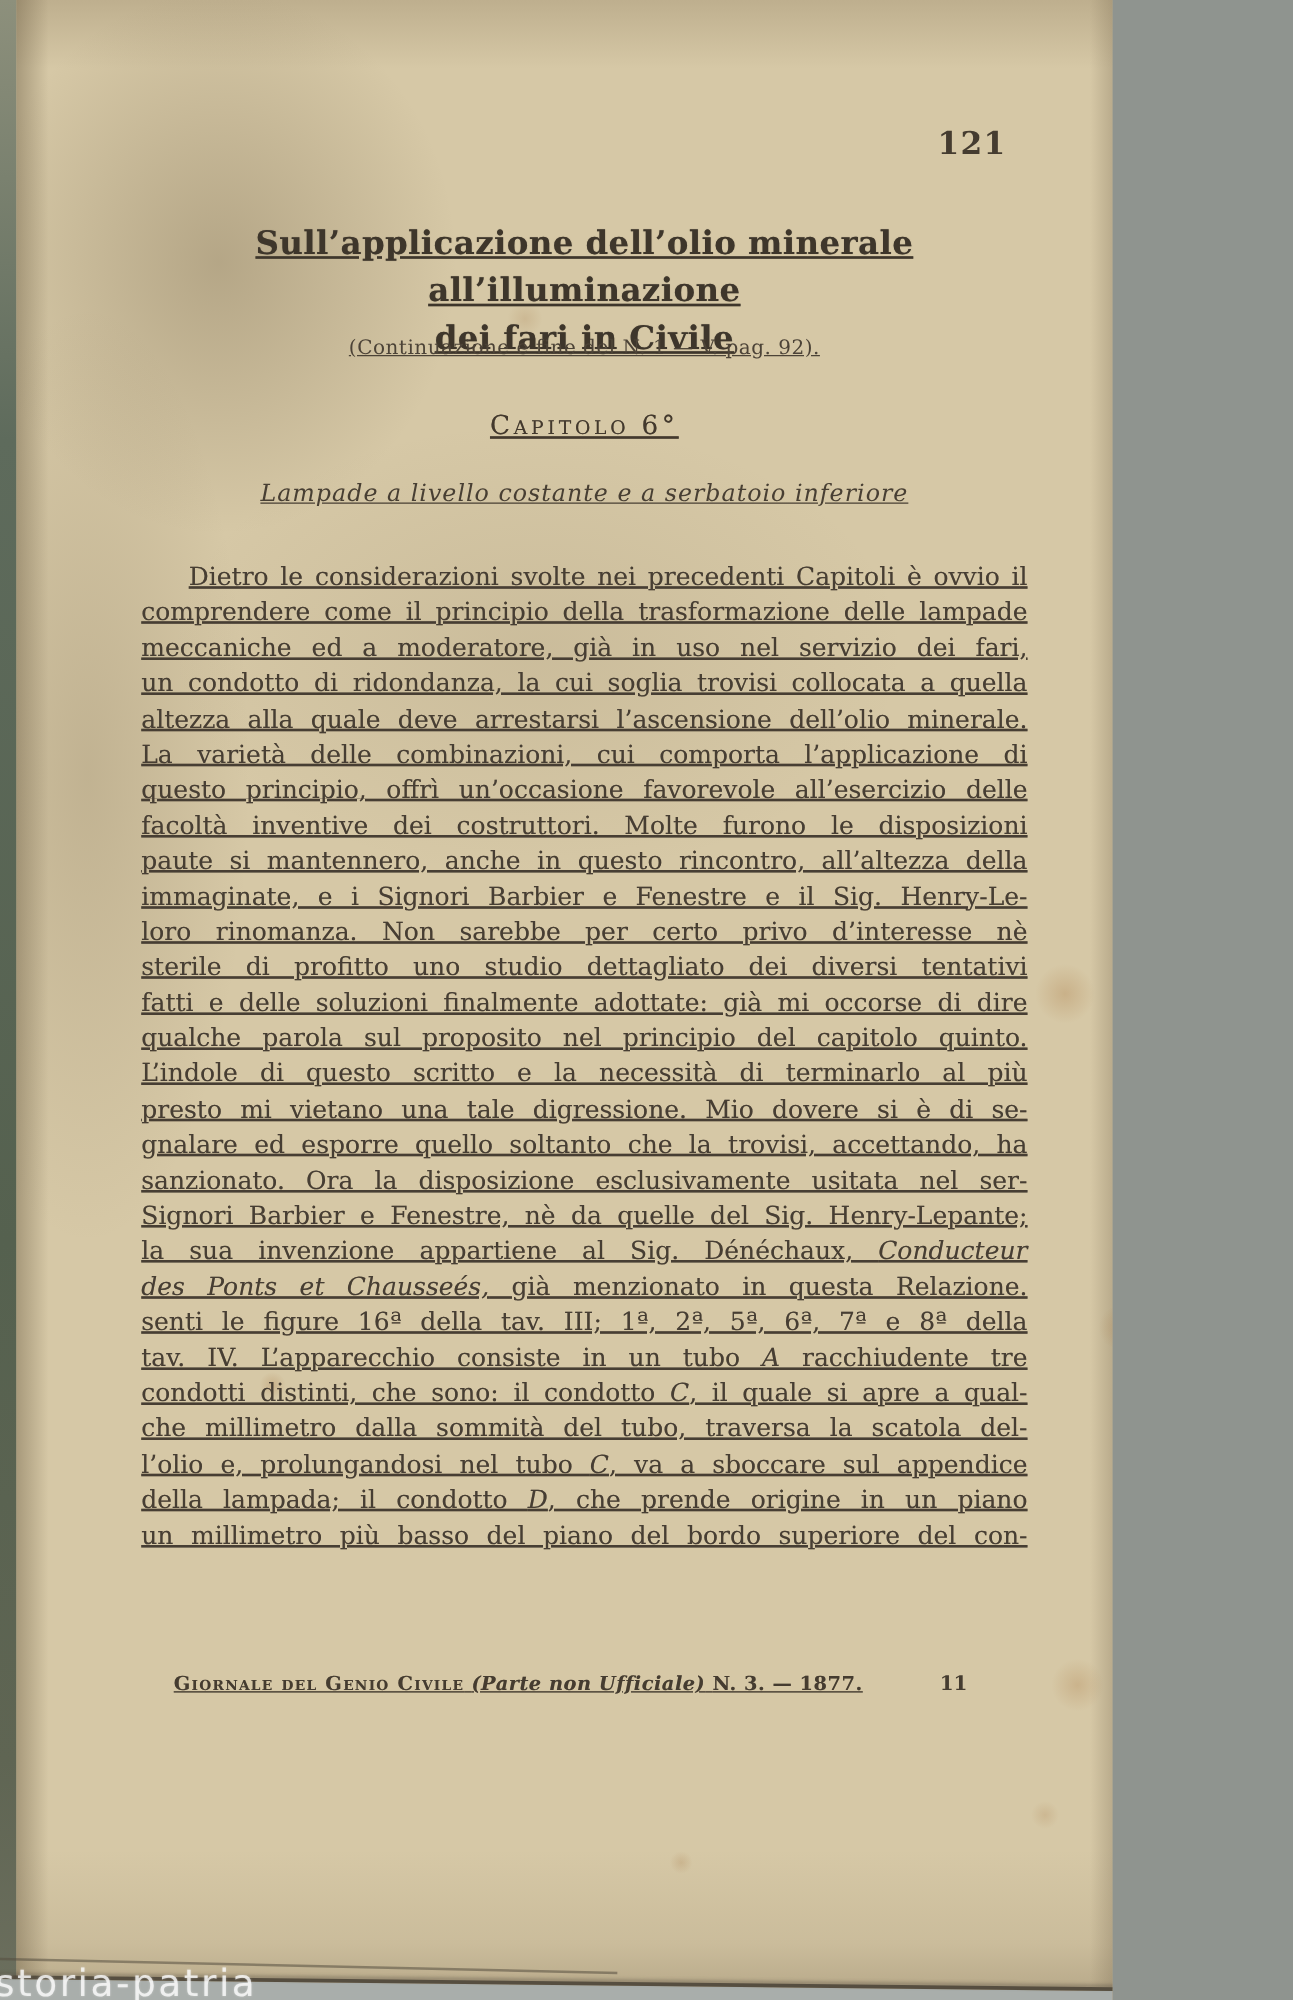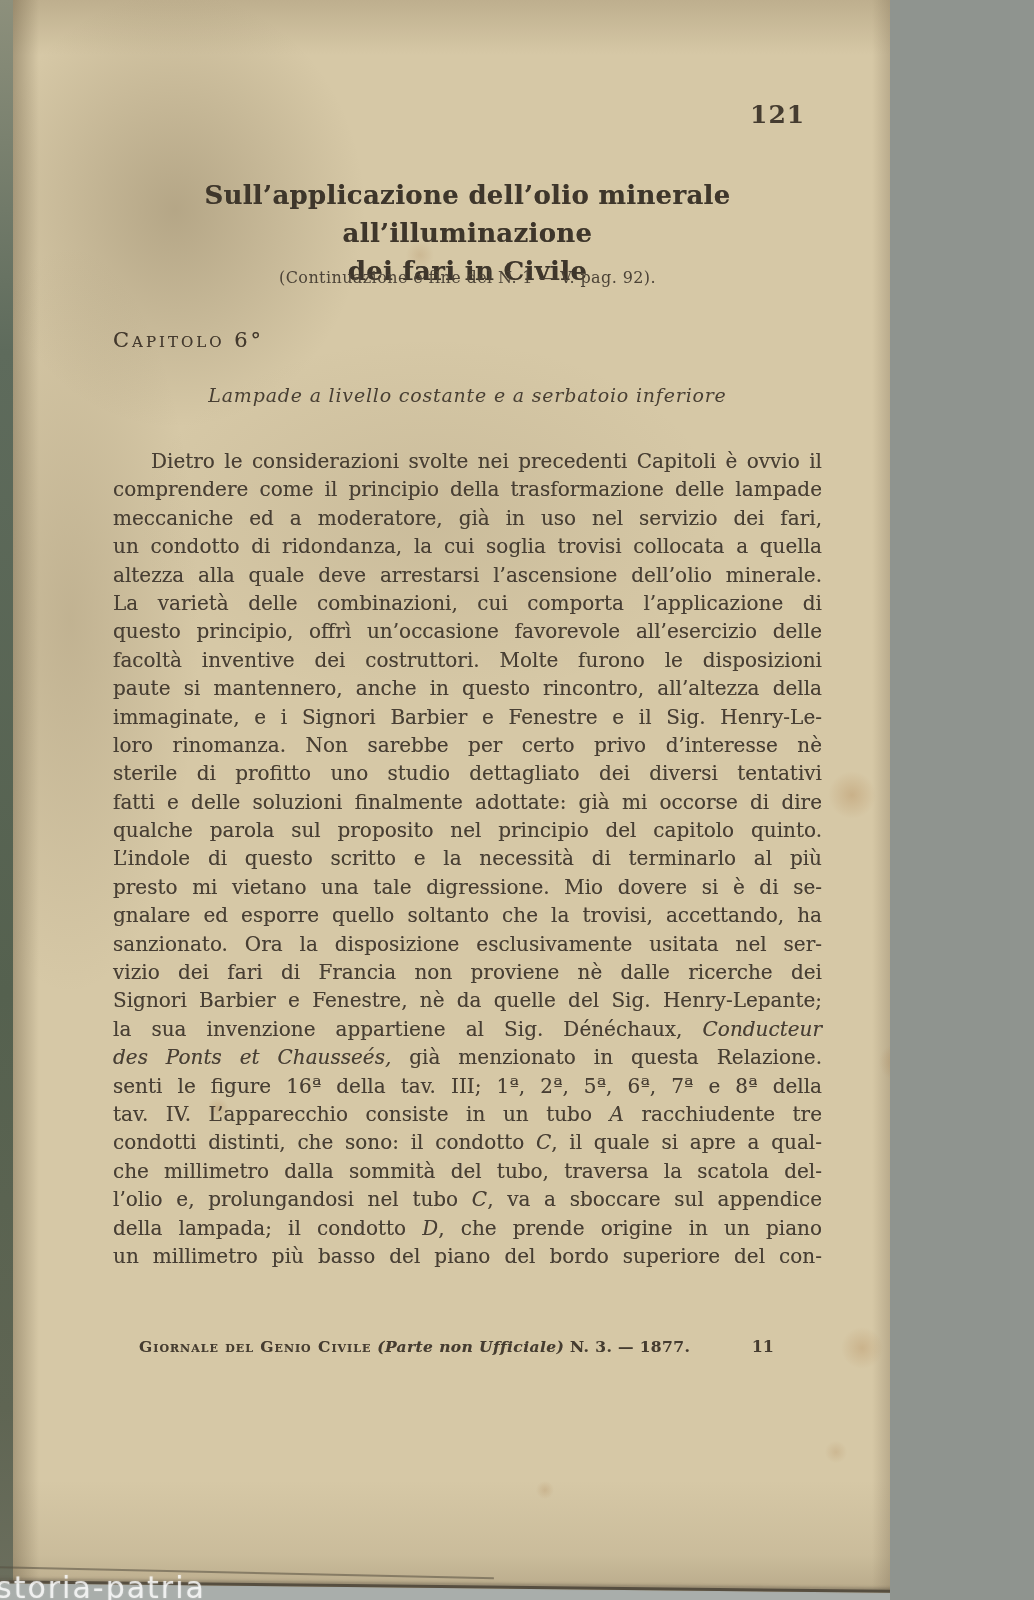"Sull’applicazione dell’olio minerale" .text-col { text-decoration: none -> underline }
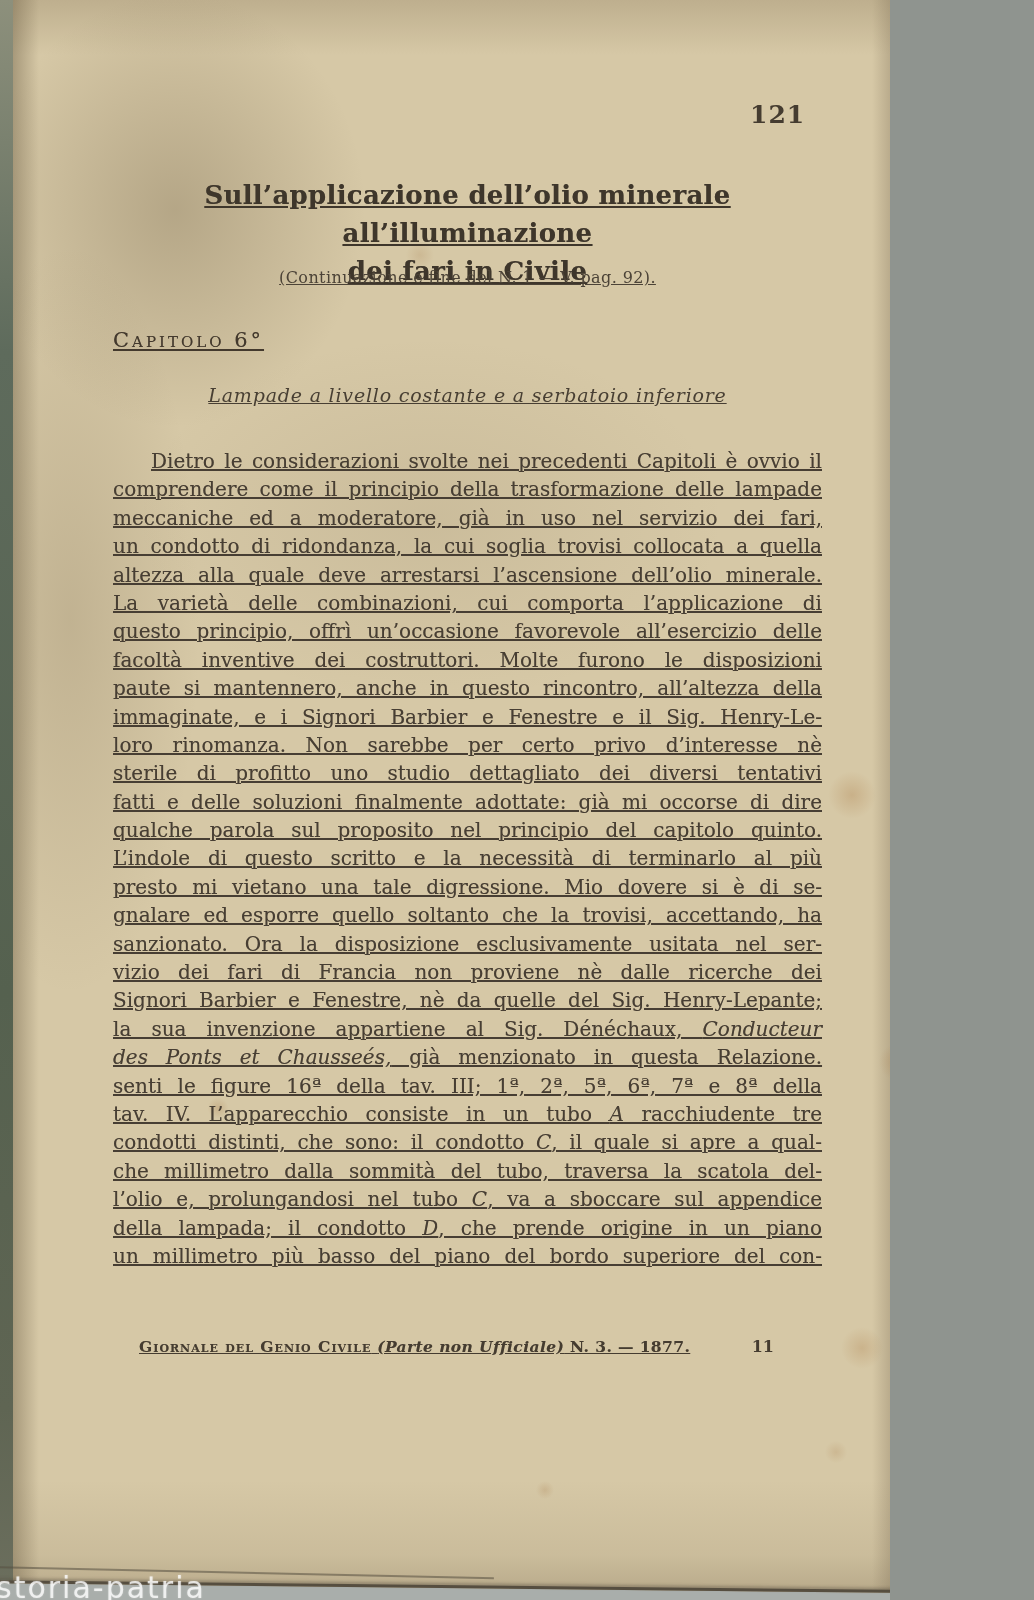"Capitolo 6°" .chapter { text-align: left -> center }
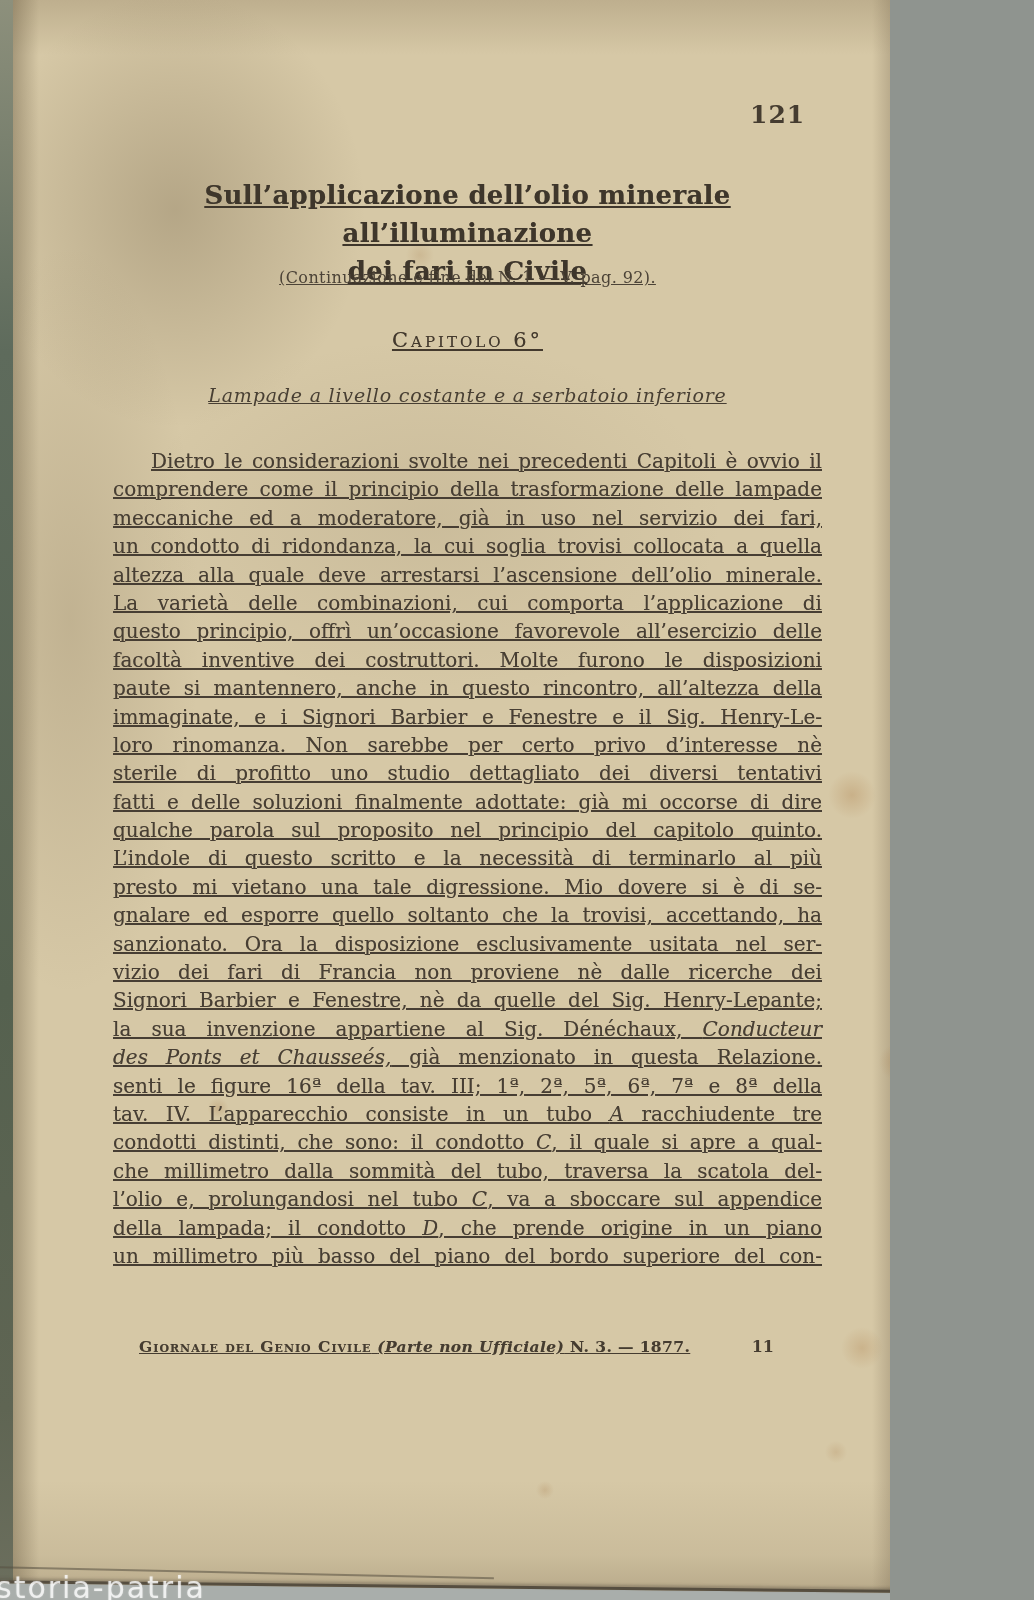"vizio dei fari di Francia" div.body-line { html: <div><span>vizio dei fari di Francia non proviene nè dalle ricerche dei</span></div> -> none }
